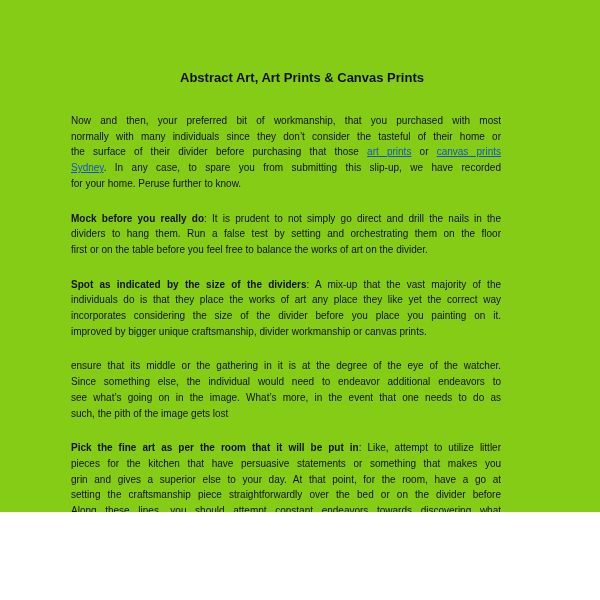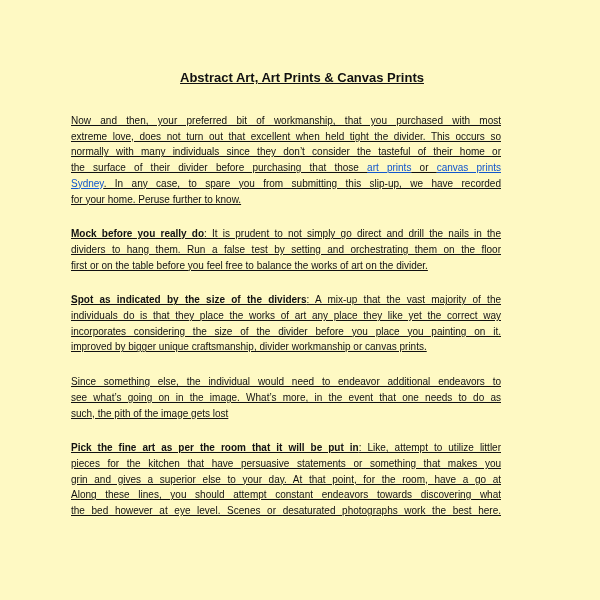"Abstract Art, Art Prints &" .page { background: #fef9c3 -> #84cc16; height: 600px -> 512px; text-decoration: underline -> none }
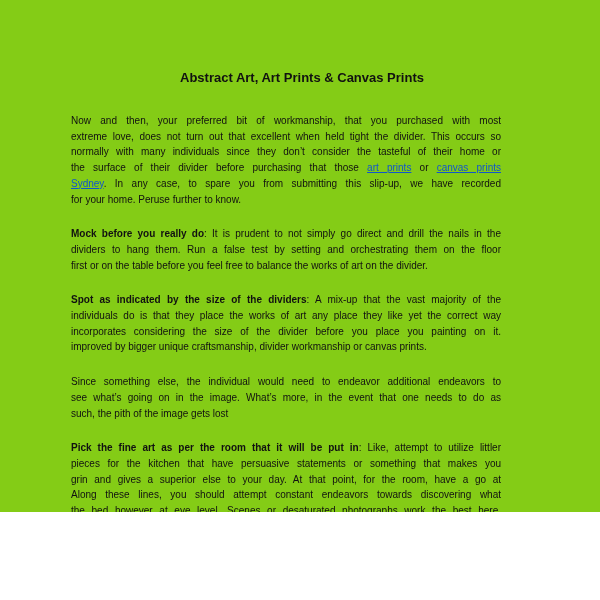"extreme love, does not turn" div.line { html: <div><span>extreme love, does not turn out that excellent when held tight the divider. This occurs so</span></div> -> none }
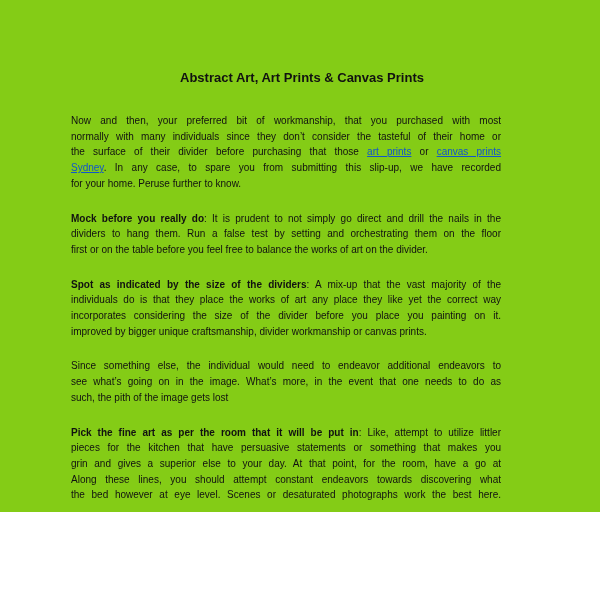"ensure that its middle or" div.line { html: none -> <div><span>ensure that its middle or the gathering in it is at the degree of the eye of the watcher.</span></div> }
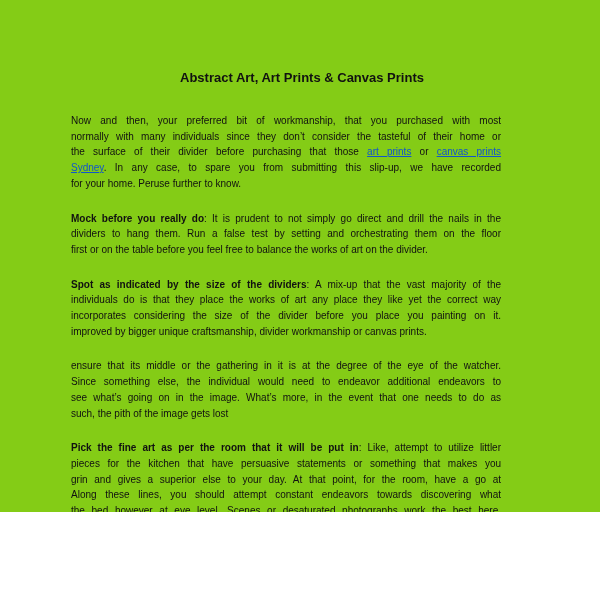"setting the craftsmanship piece" div.line { html: none -> <div><span>setting the craftsmanship piece straightforwardly over the bed or on the divider before</span></div> }
